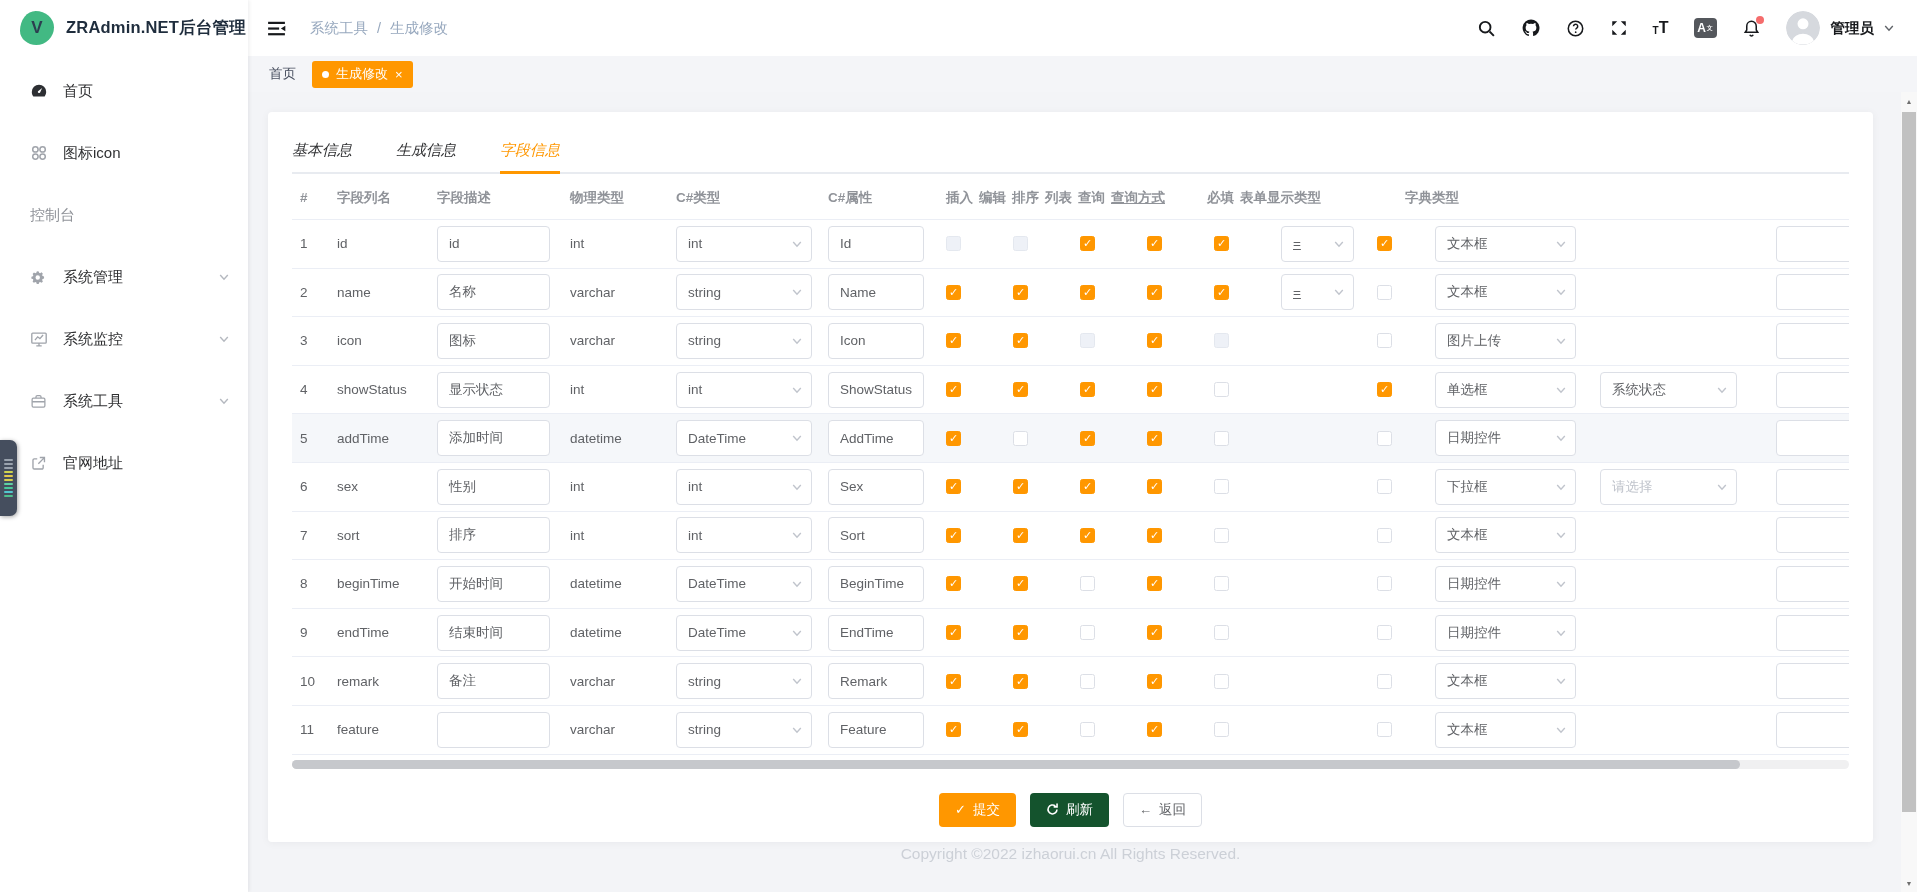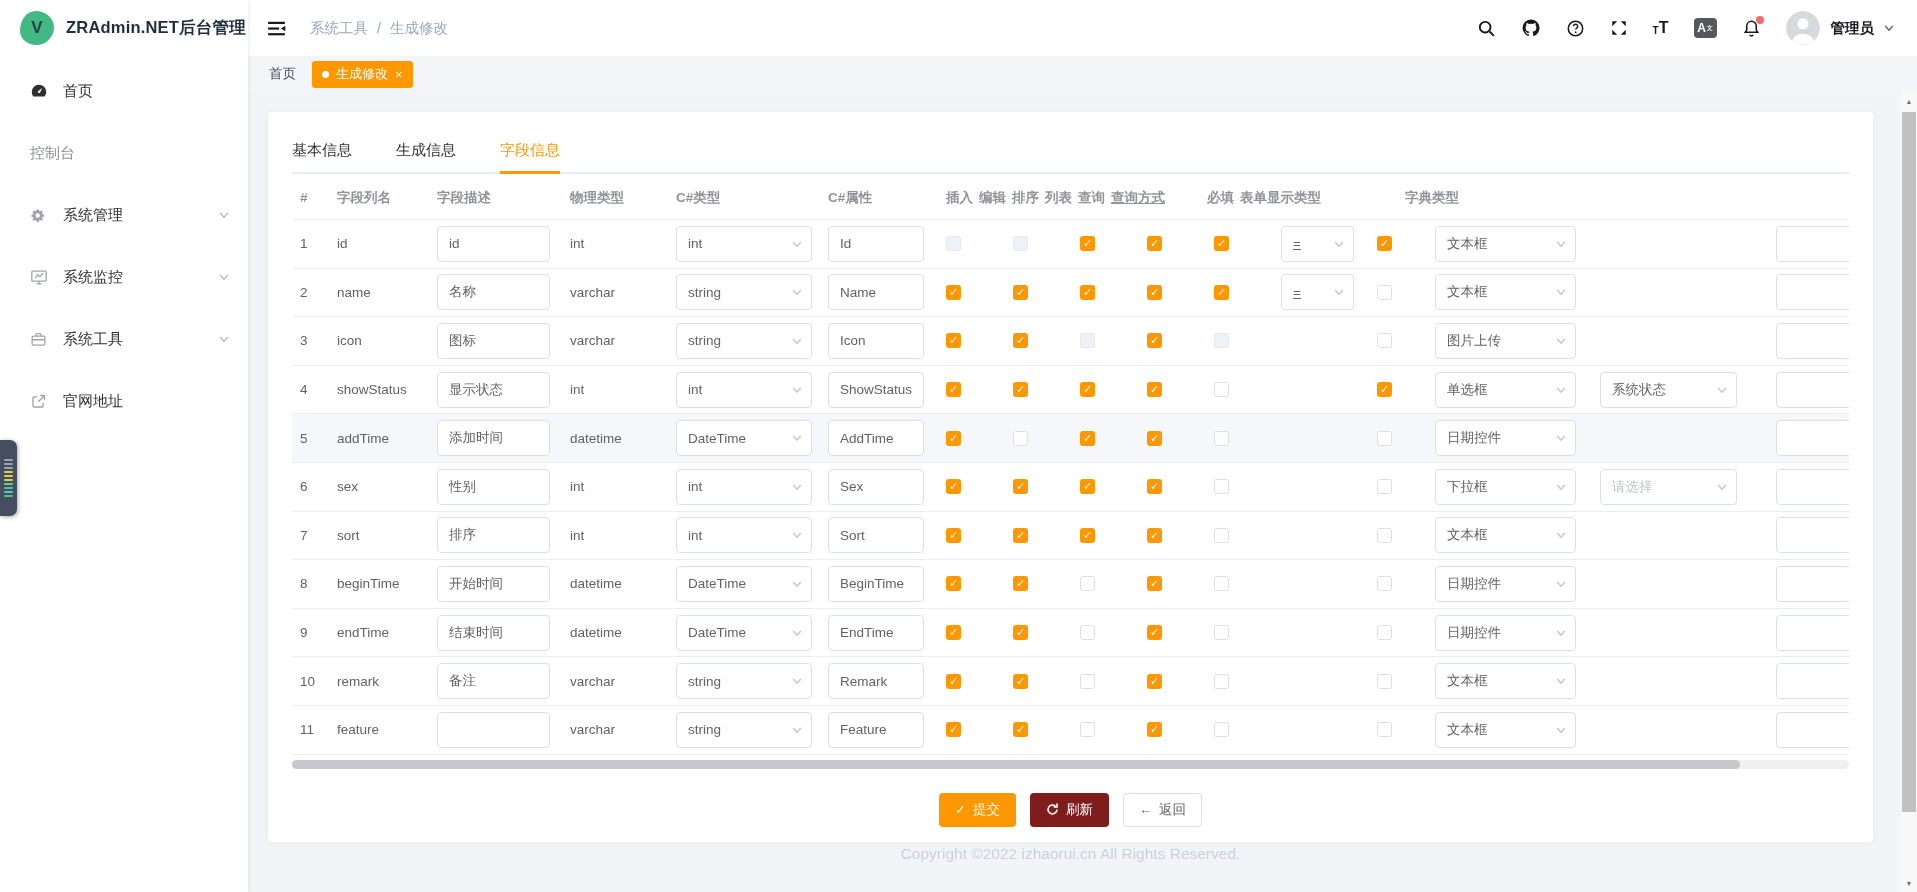"图标icon" div.menu-item { html: none -> <div> <span> <svg> <circle></circle> <circle></circle> <circle></circle> <circle></circle> </svg> </span> <span>图标icon</span> </div> }
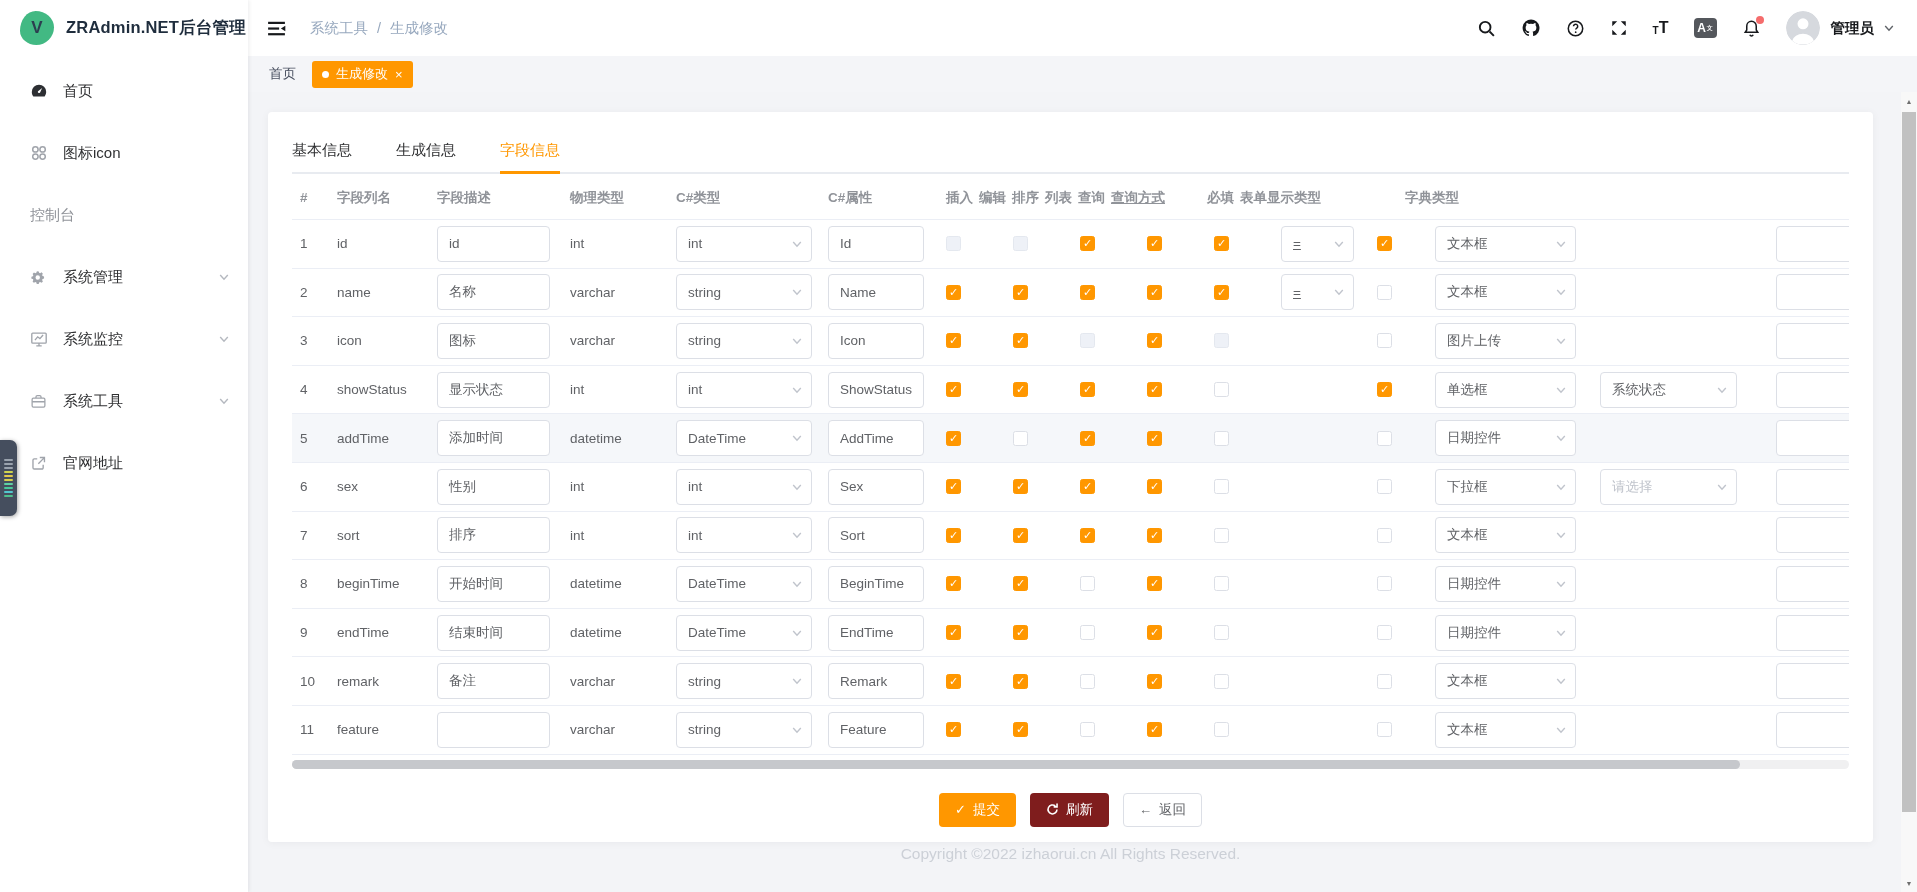"基本信息" .ctab { font-style: none -> italic }
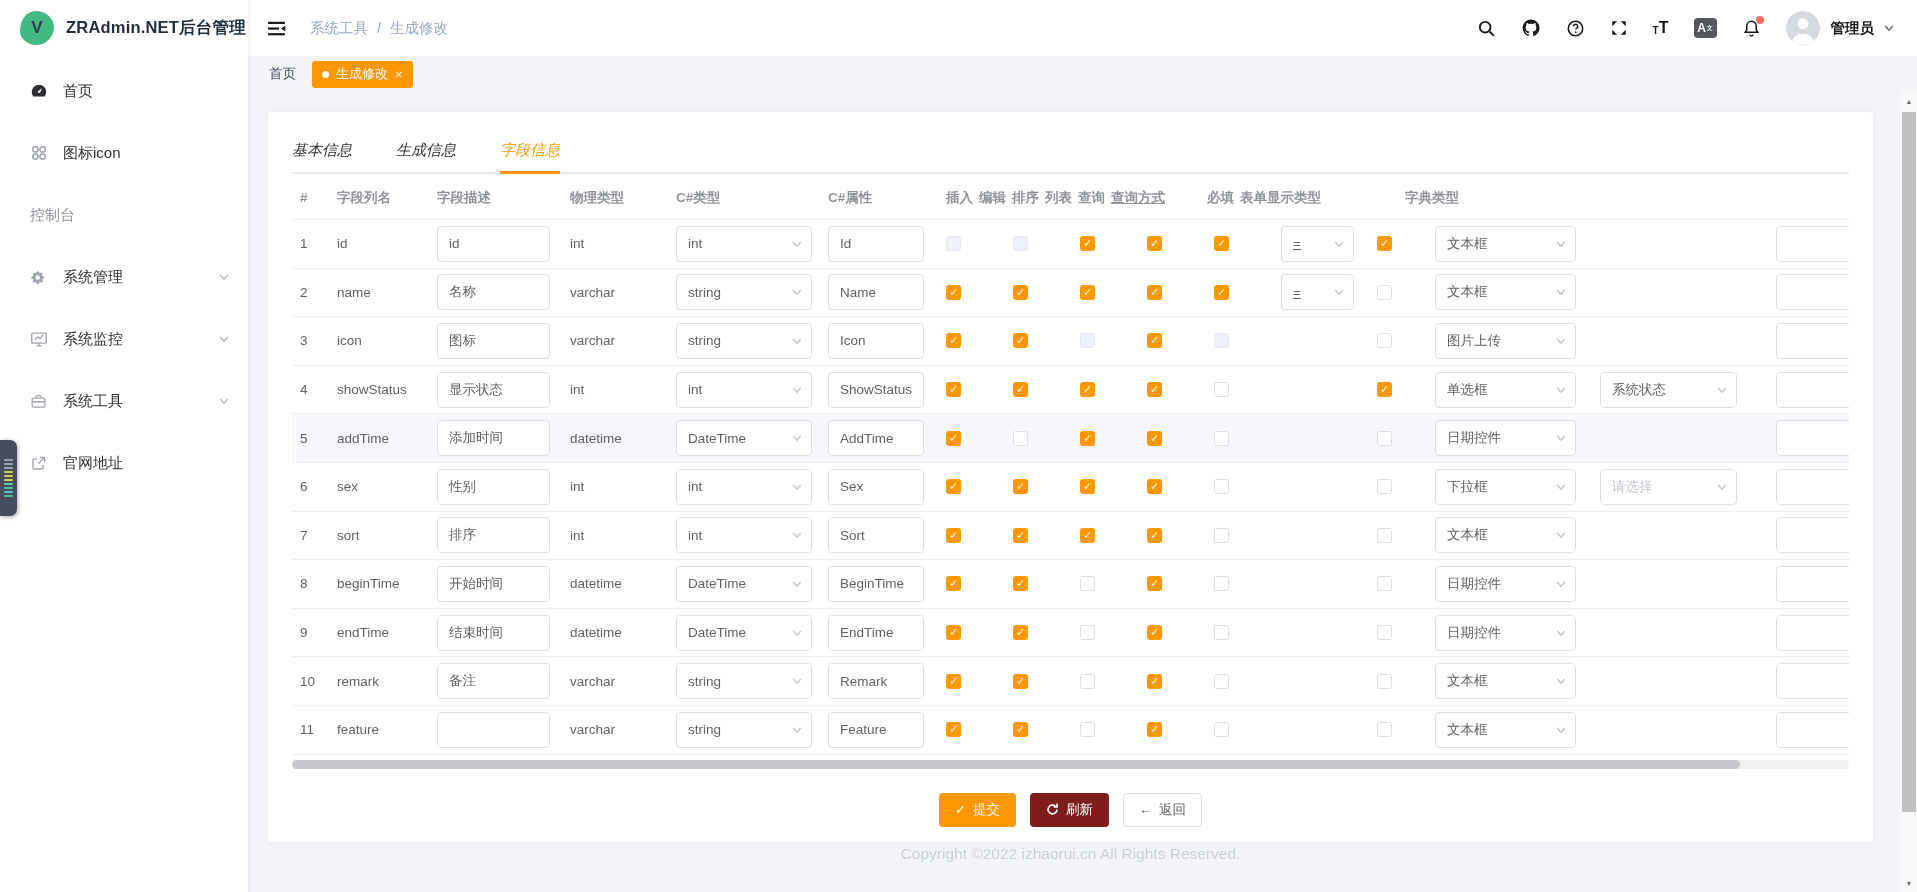"刷新" .btn.success { background: #7f1d1d -> #14532d }
